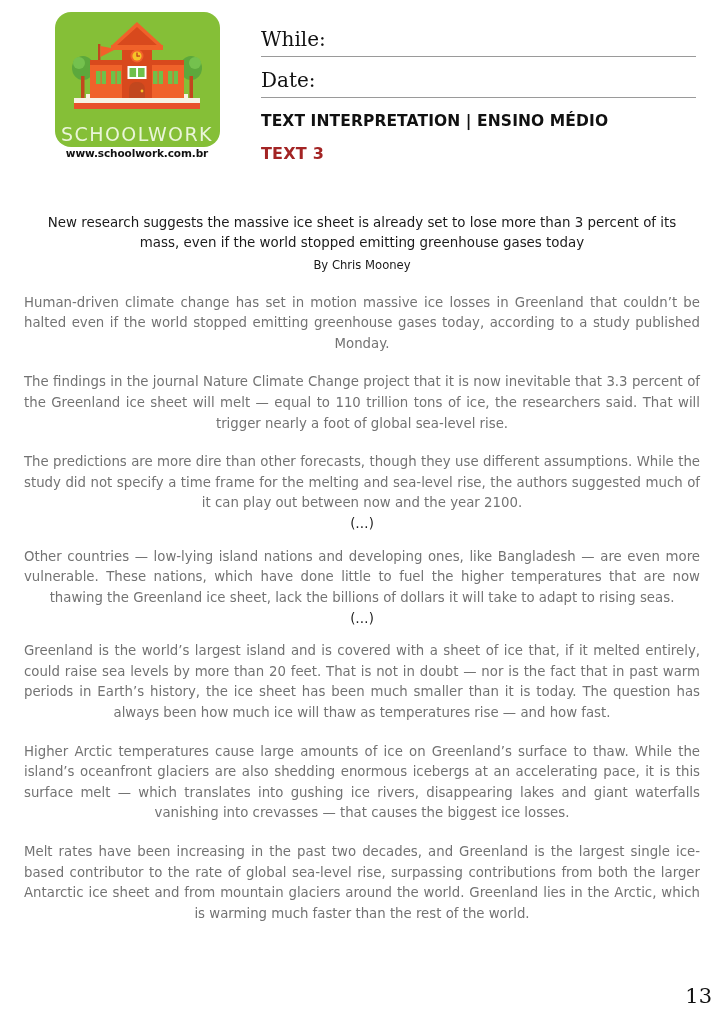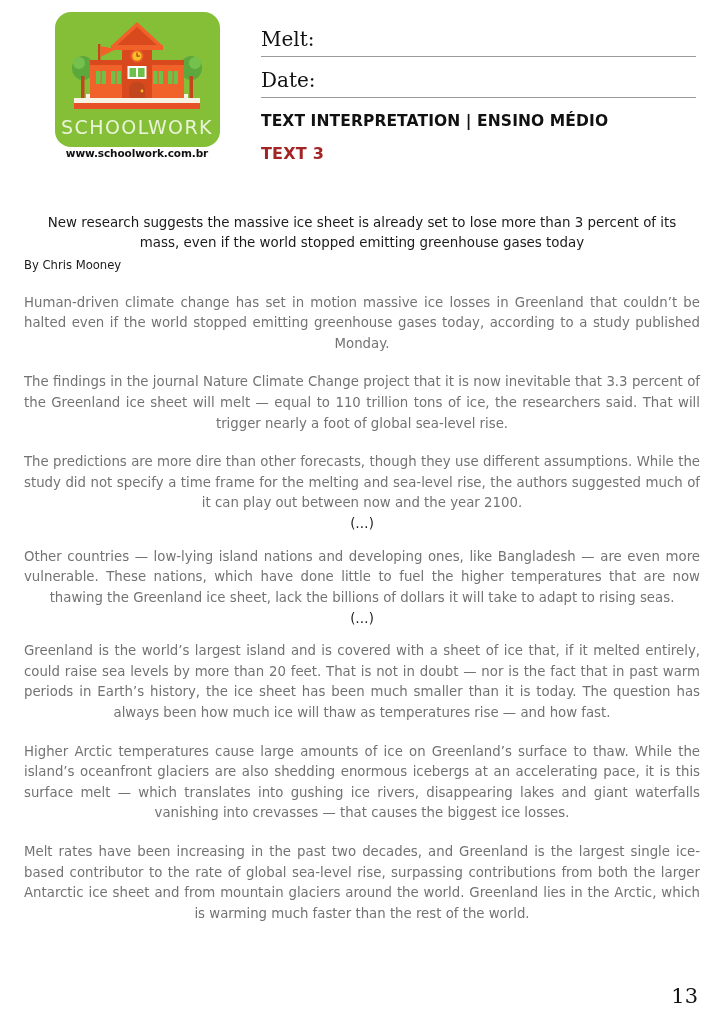"Melt:" span.field-label { text: Melt -> While }
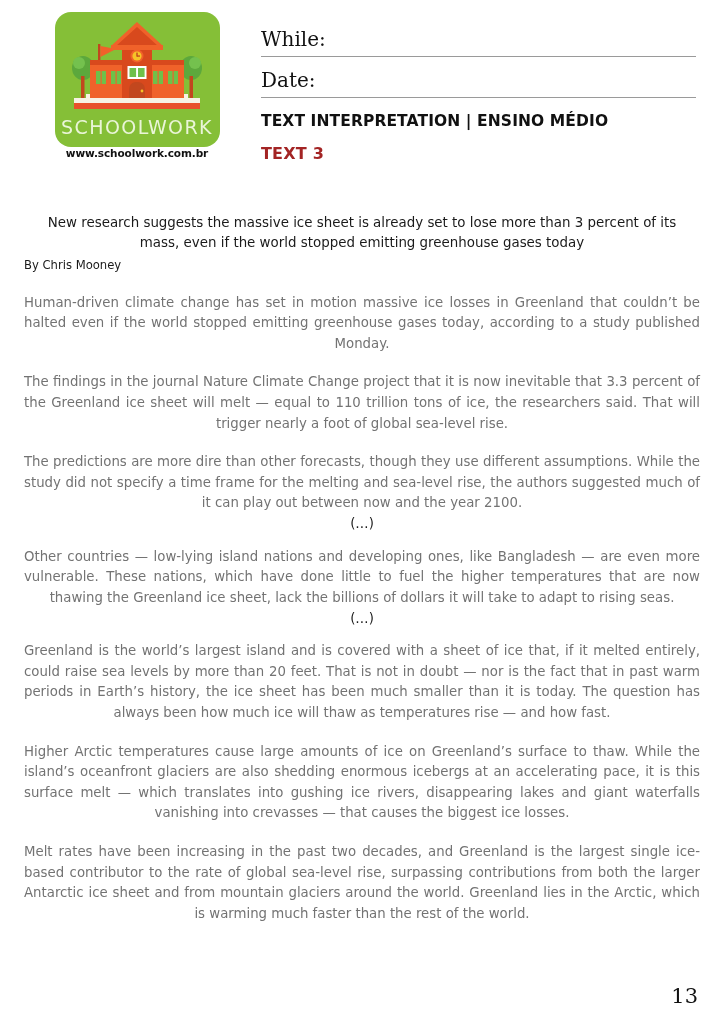"SCHOOLWORK" .logo-wordmark { margin-top: 6px -> 13px }
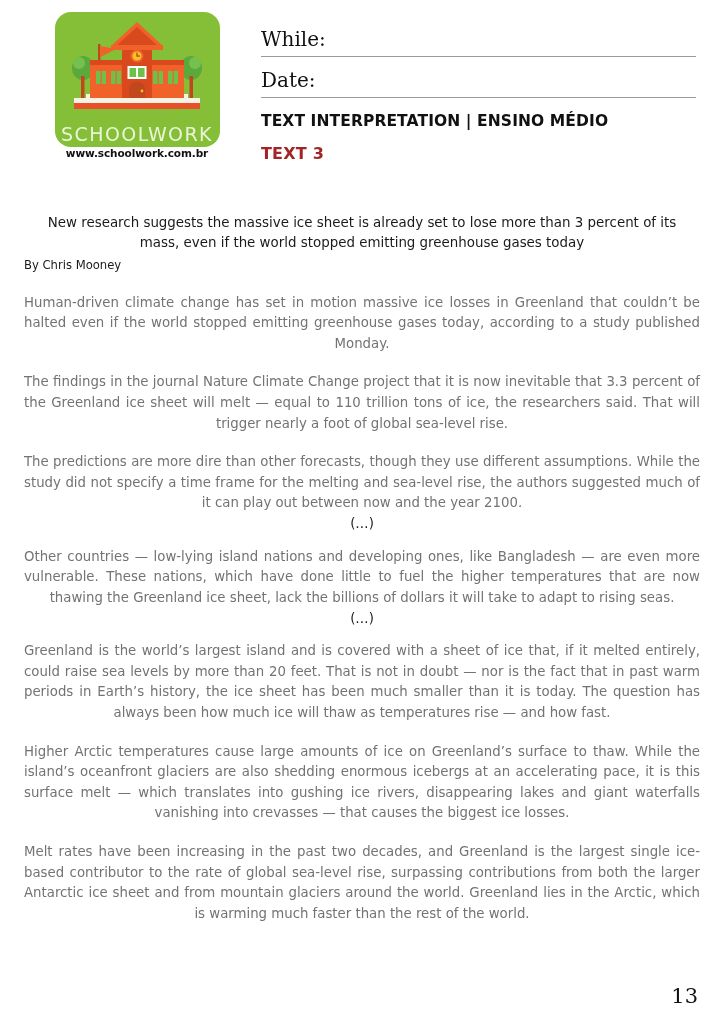"By Chris Mooney" .byline, .byline-date { text-align: left -> center }
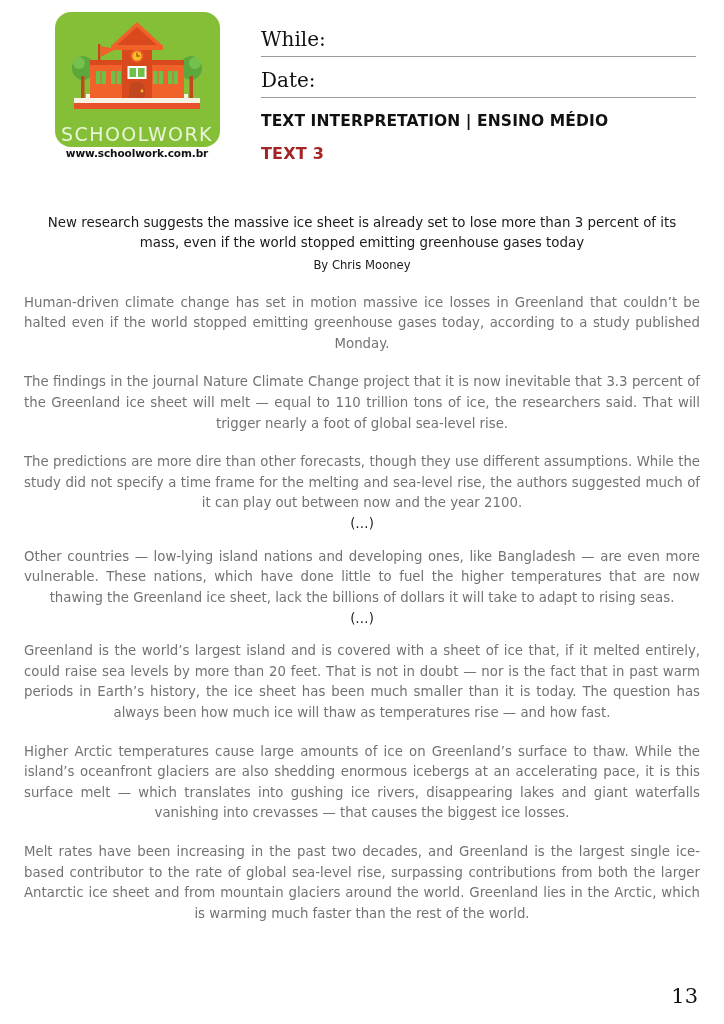"13" .page-number { right: 26px -> 12px }
